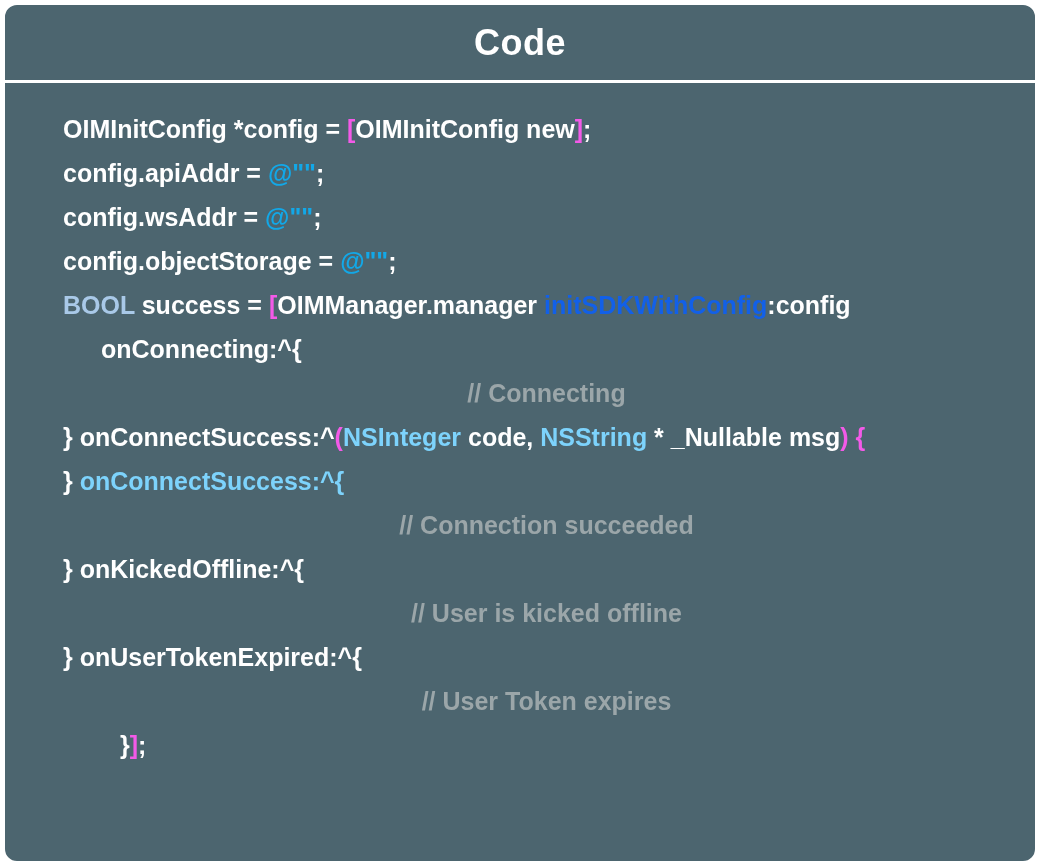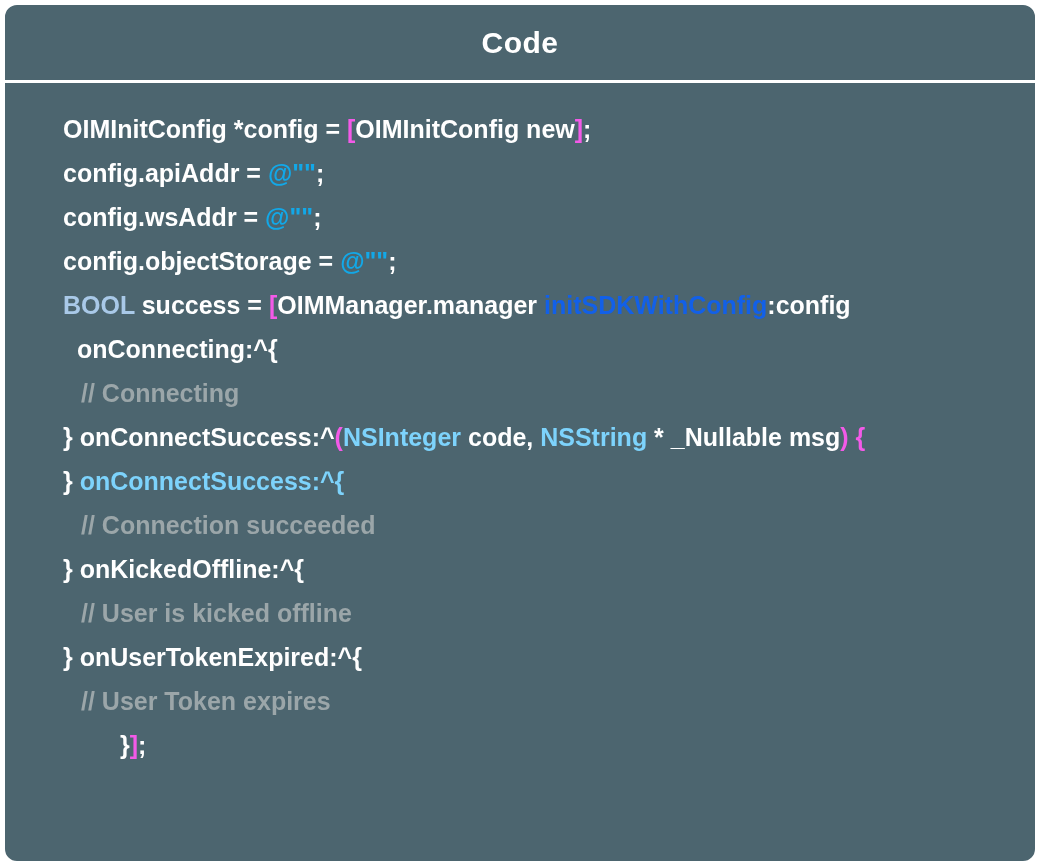"Code" #panel-title { font-size: 30px -> 36px }
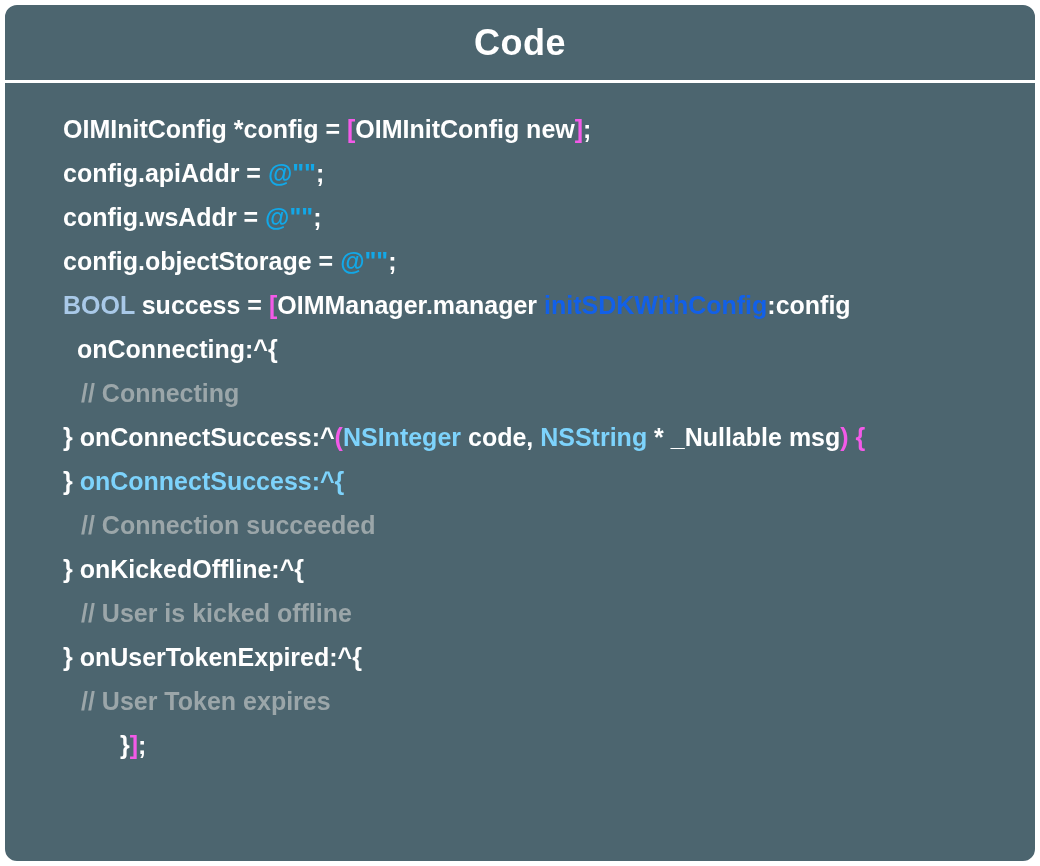"onConnecting:^{" .ind1 { padding-left: 72px -> 96px }
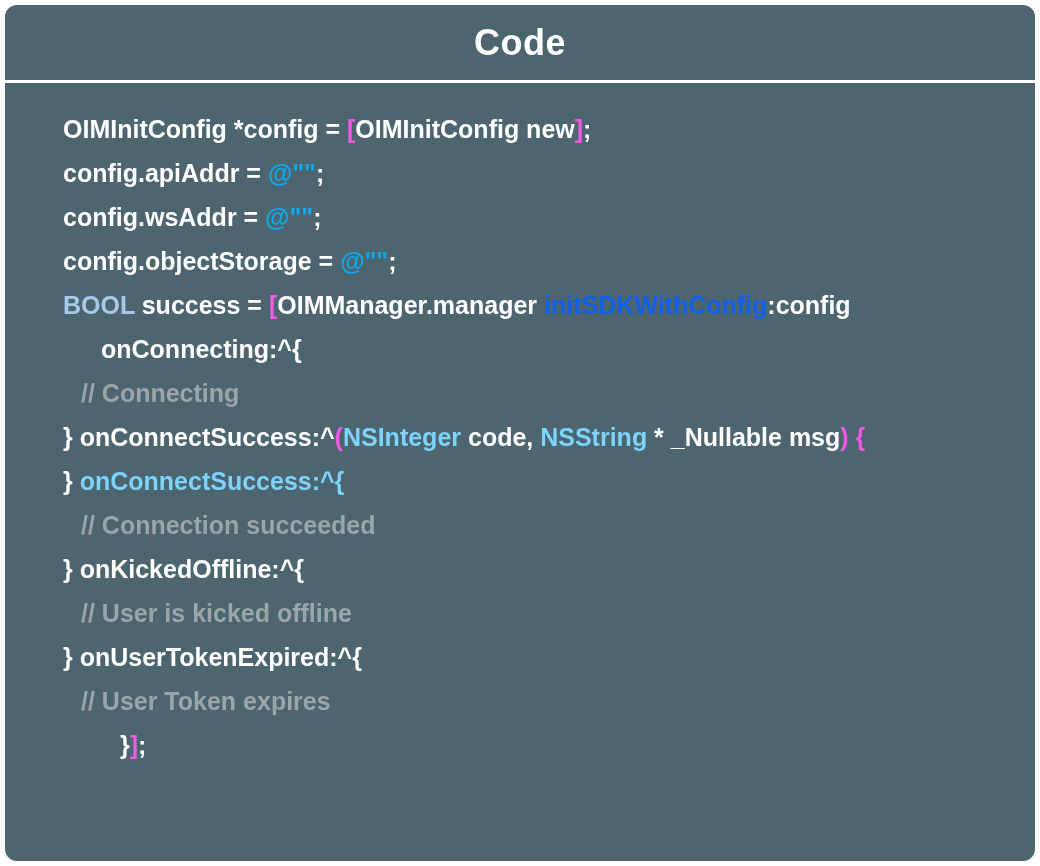"// Connecting" .ind2 { padding-left: 76px -> 53px; text-align: none -> center }
